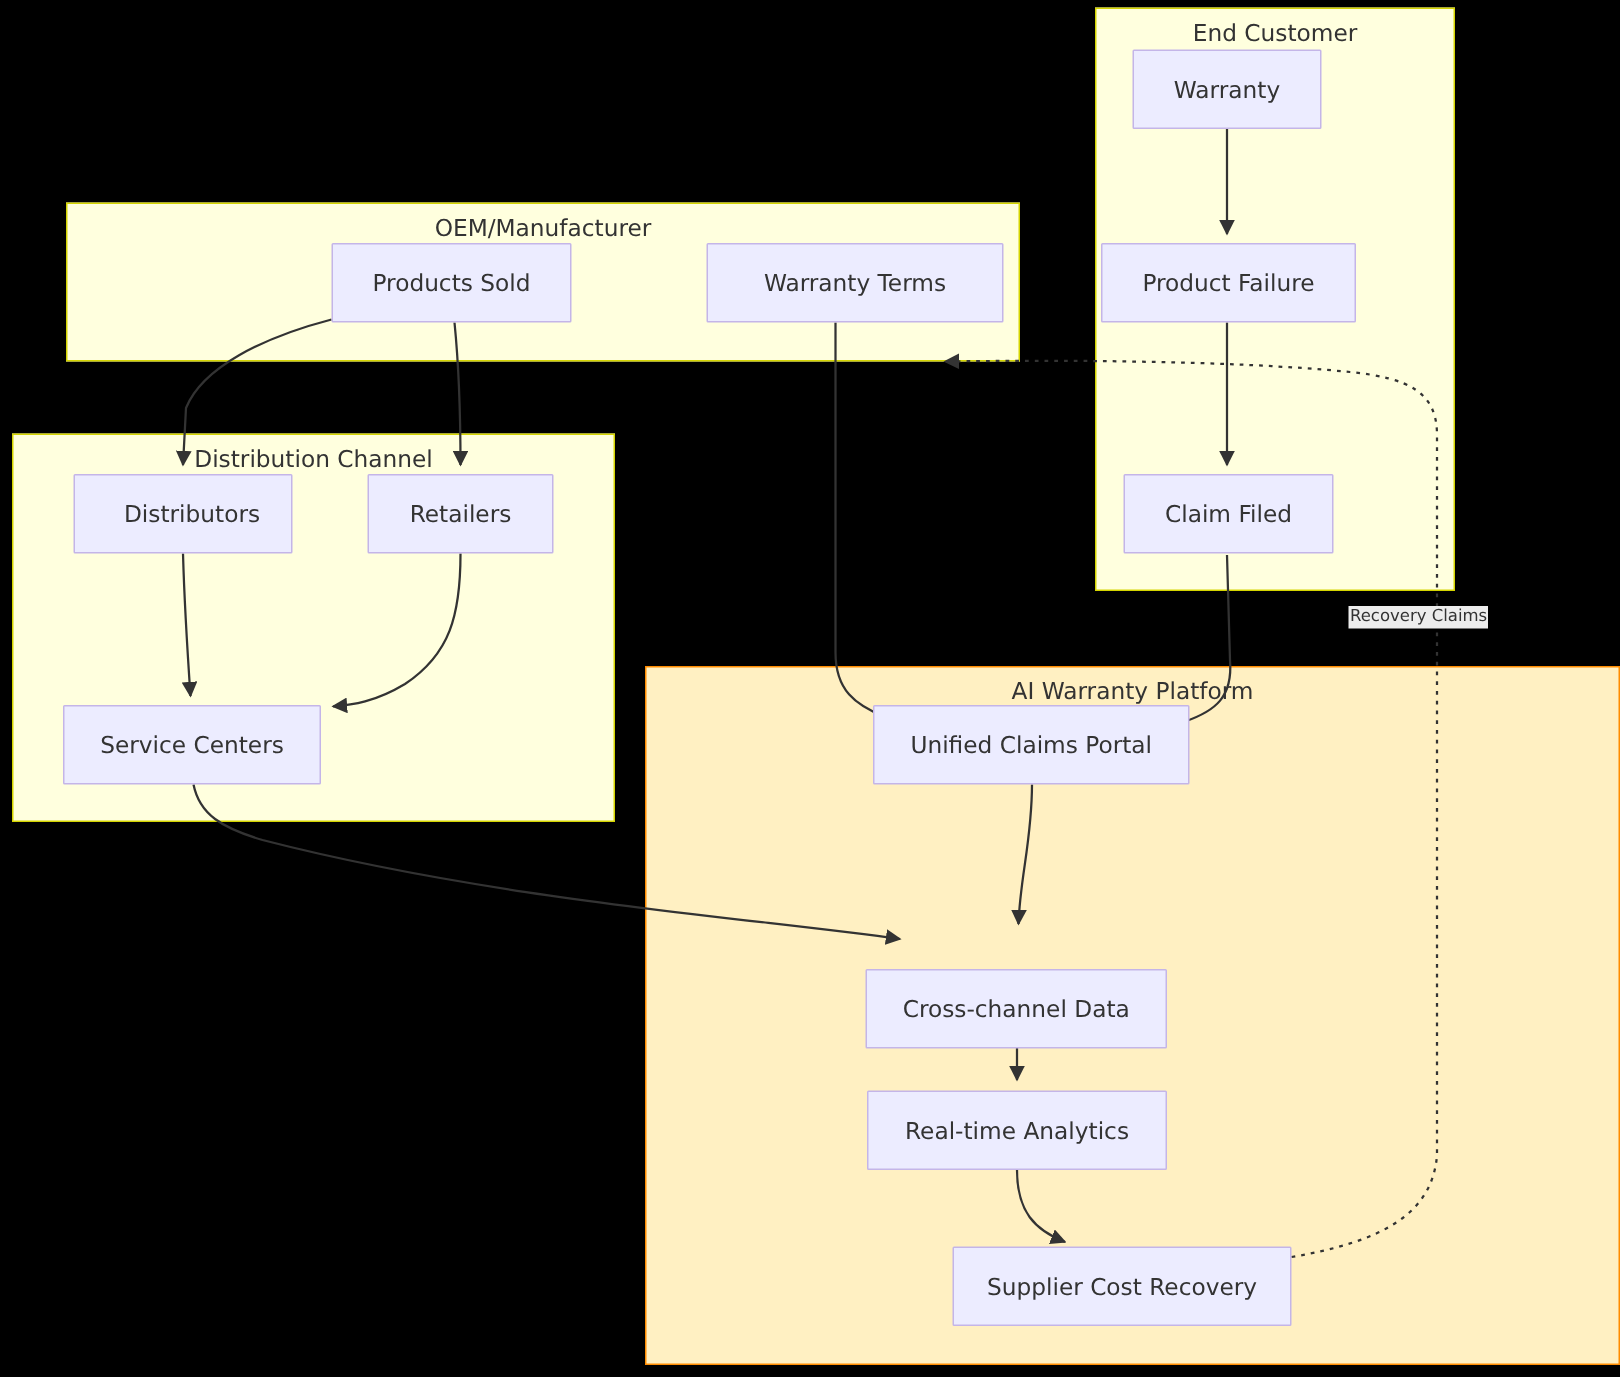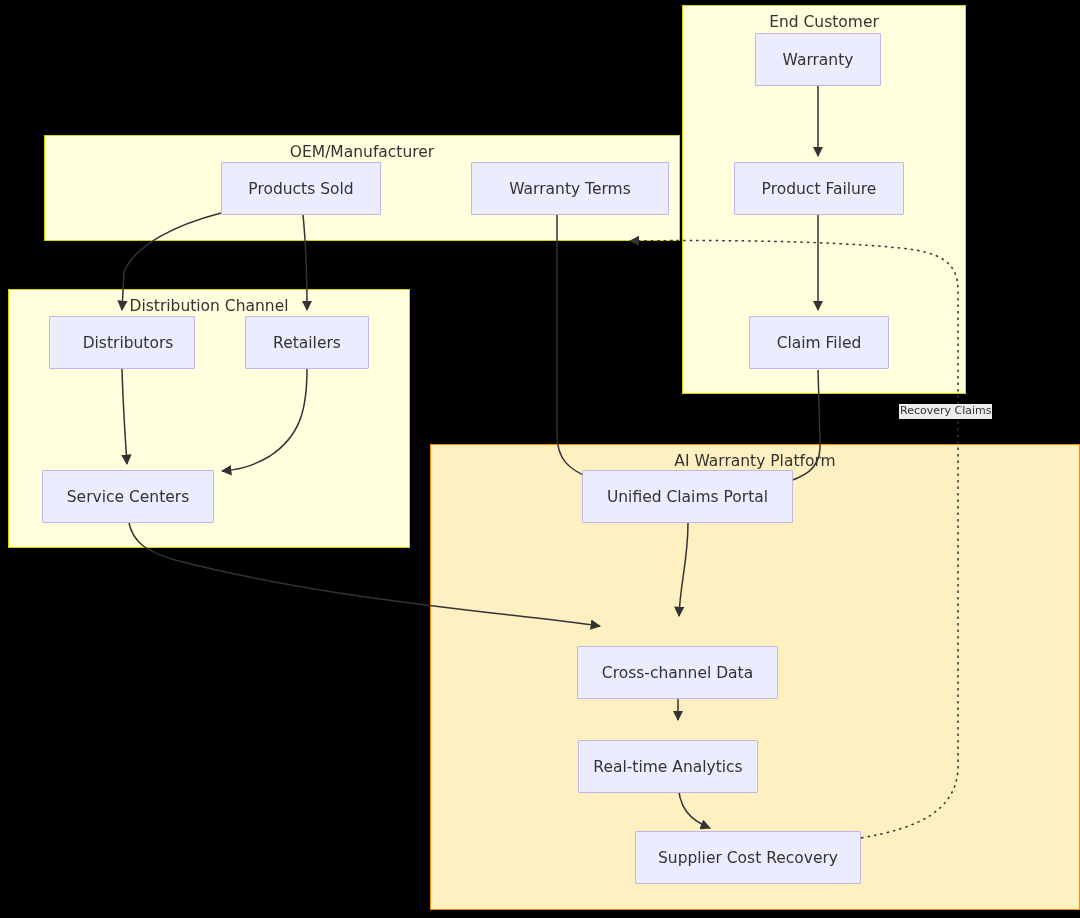"End Customer" div.cluster { left: 682px -> 730px; width: 284px -> 240px }
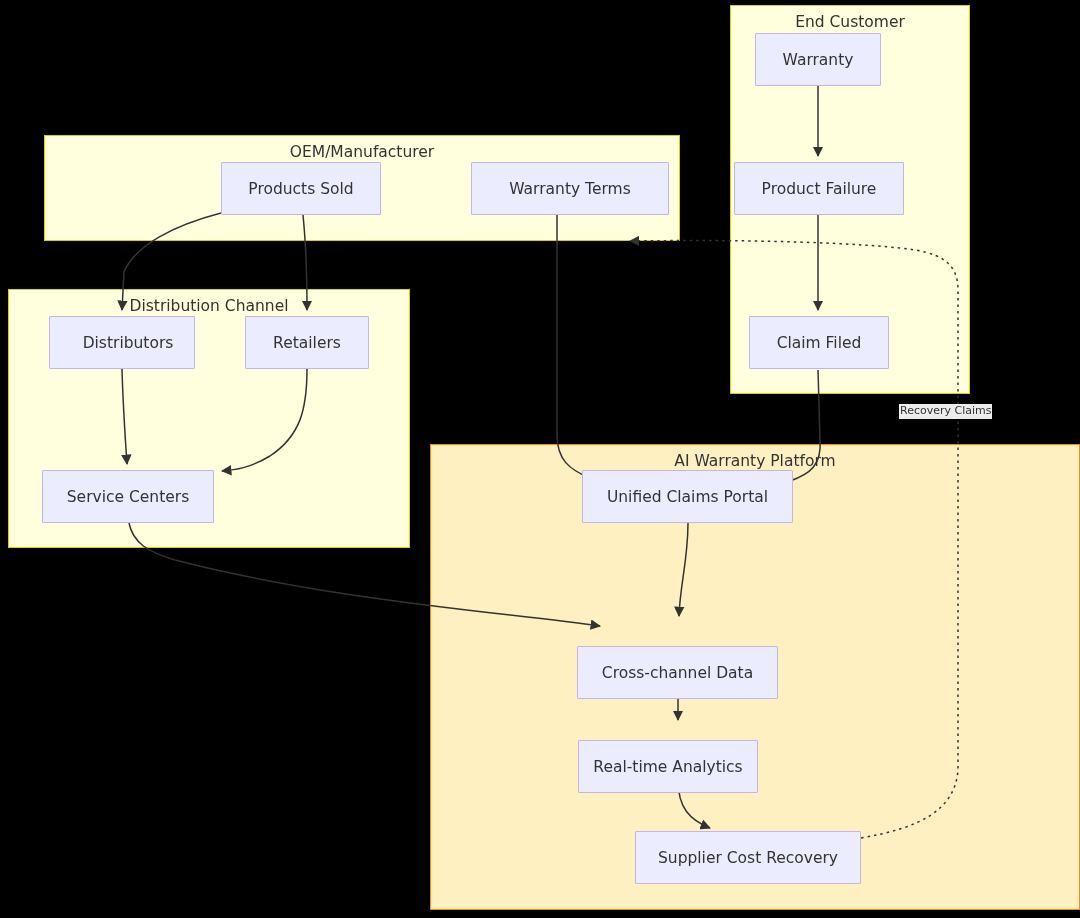"Real-time Analytics" div.node { margin-top: 13px -> none; width: 180px -> 200px }
